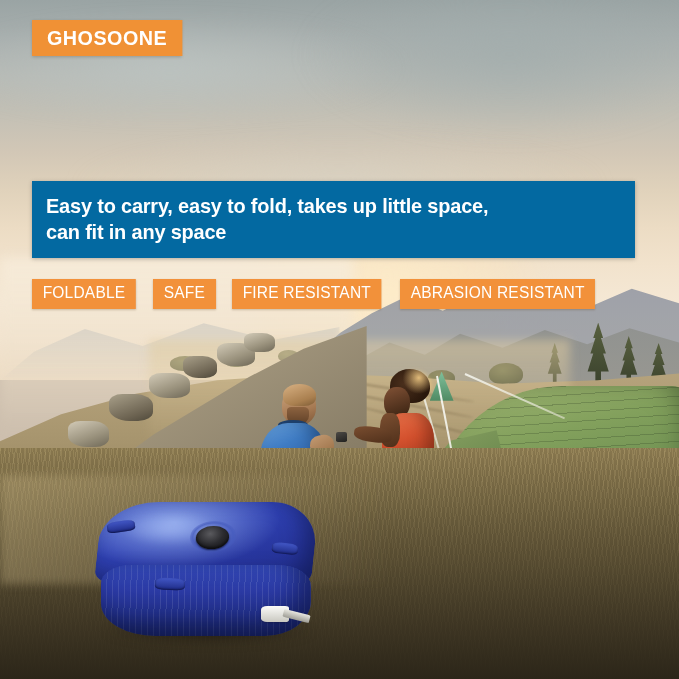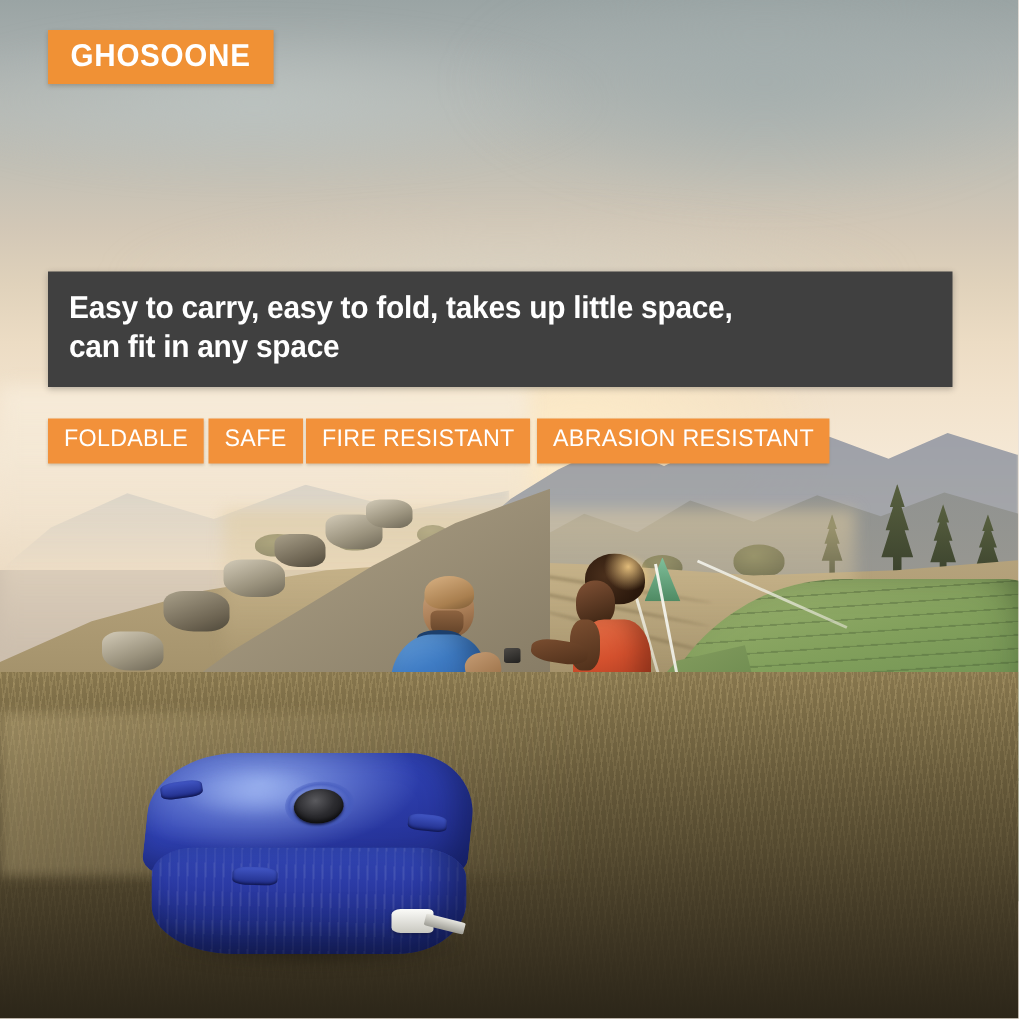"Easy to carry, easy to" .desc-banner { background: #404040 -> #0369a1 }
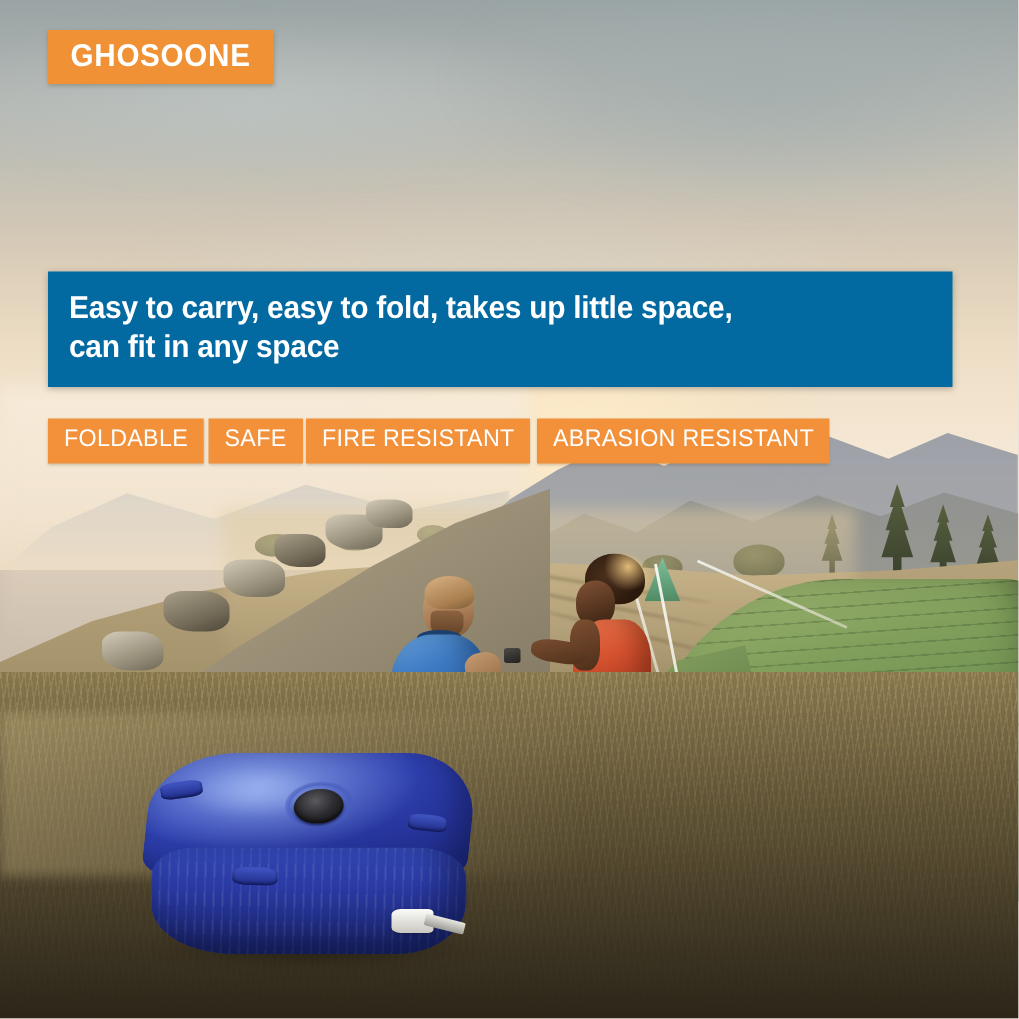"FOLDABLE" .chips { gap: none -> 14px }
